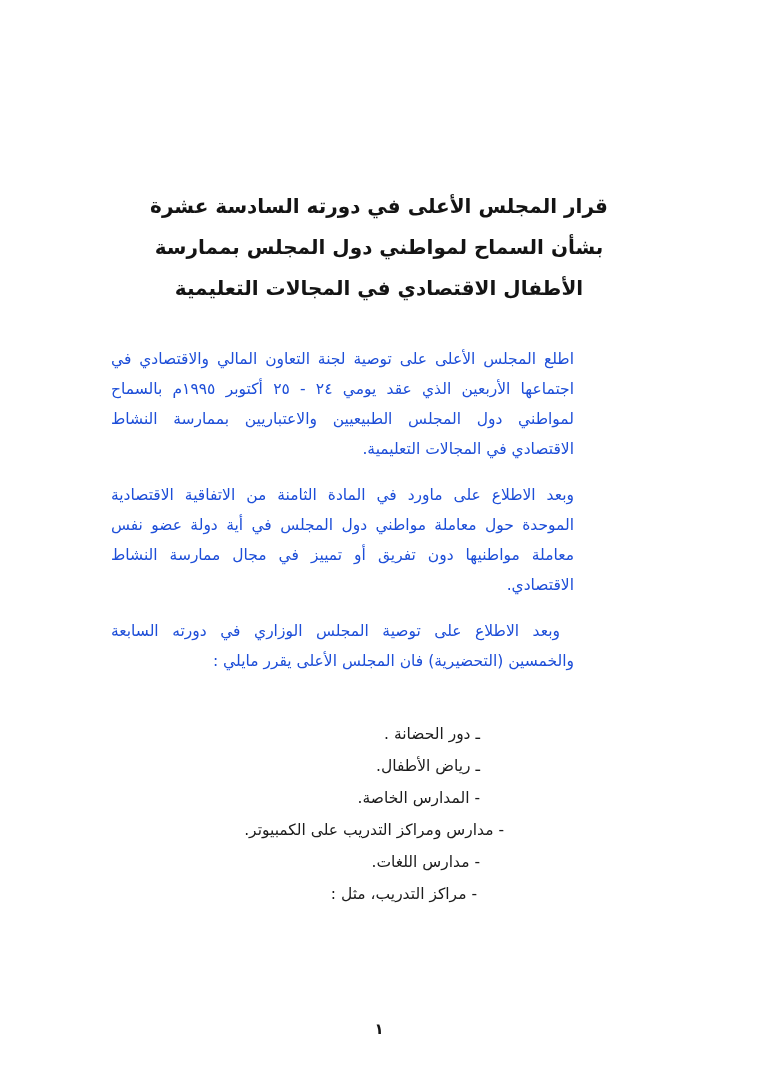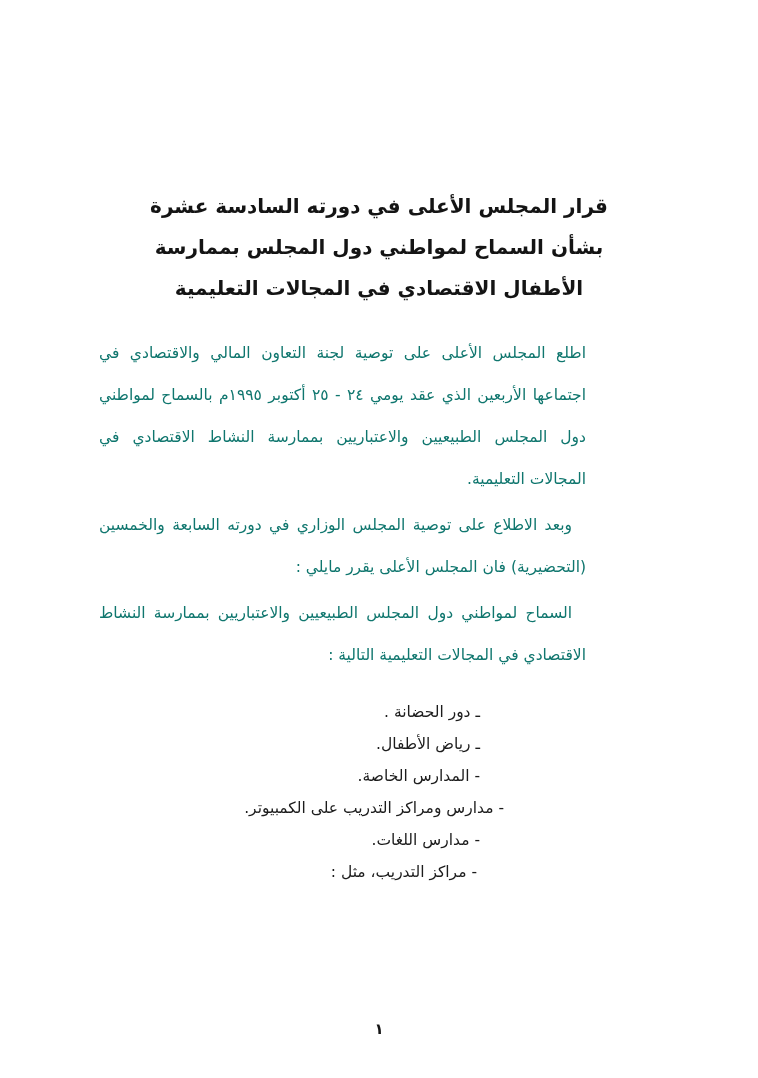"اطلع المجلس الأعلى على توصية" .para { color: #0f766e -> #1d4ed8; line-height: 42px -> 30px; margin: 4px -> 16px }
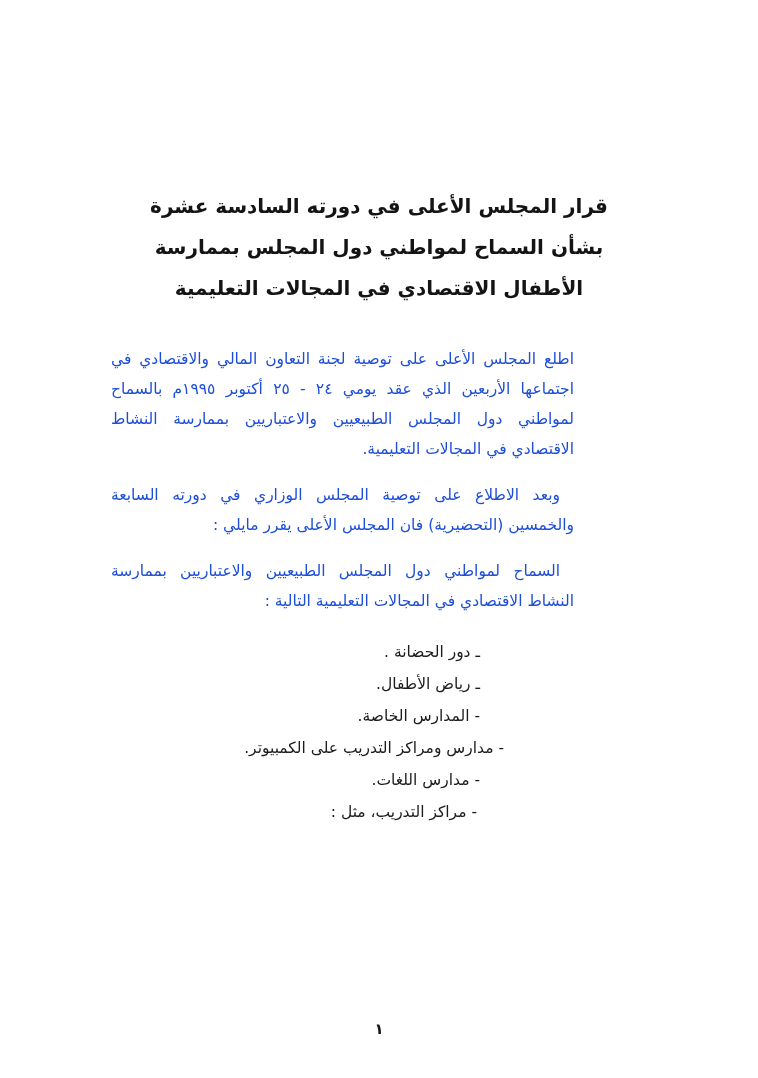"وبعد الاطلاع على ماورد في" p.para { html: none -> <p>وبعد الاطلاع على ماورد في المادة الثامنة من الاتفاقية الاقتصادية الموحدة حول معاملة مواطني دول المجلس في أية دولة عضو نفس معاملة مواطنيها دون تفريق أو تمييز في مجال ممارسة النشاط الاقتصادي.</p> }
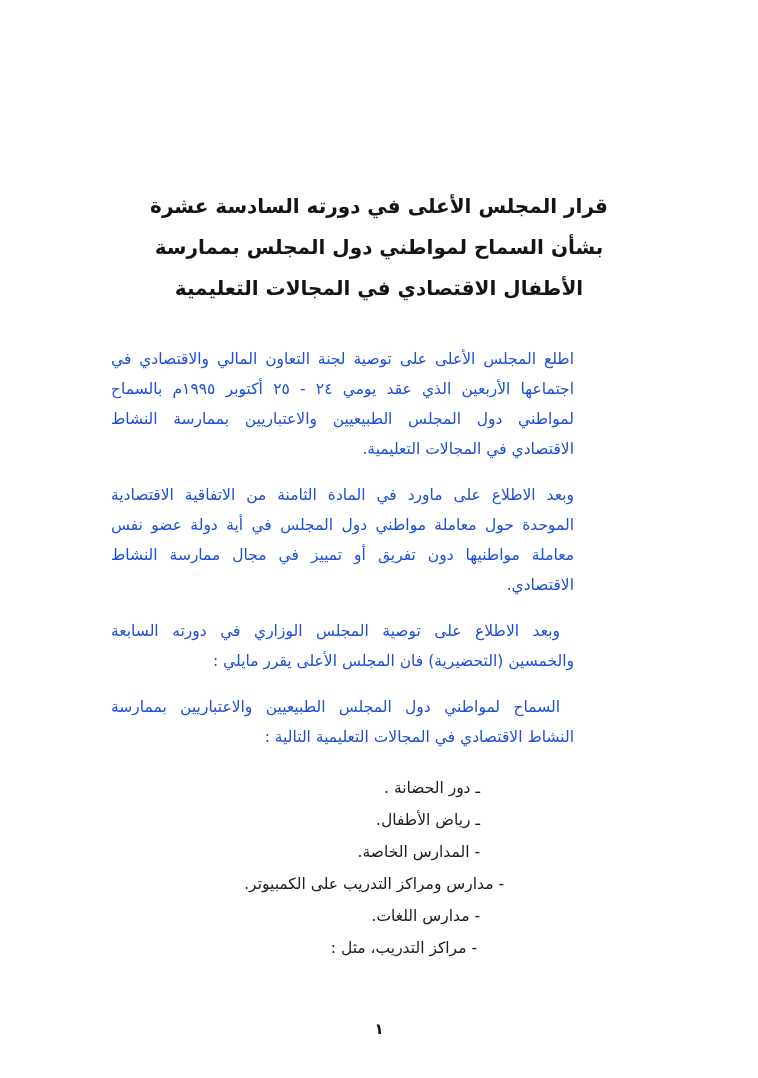"السماح لمواطني دول المجلس الطبيعيين" p.para { html: <p>السماح لمواطني دول المجلس الطبيعيين والاعتباريين بممارسة النشاط الاقتصادي في المجالات التعليمية التالية :</p> -> none }
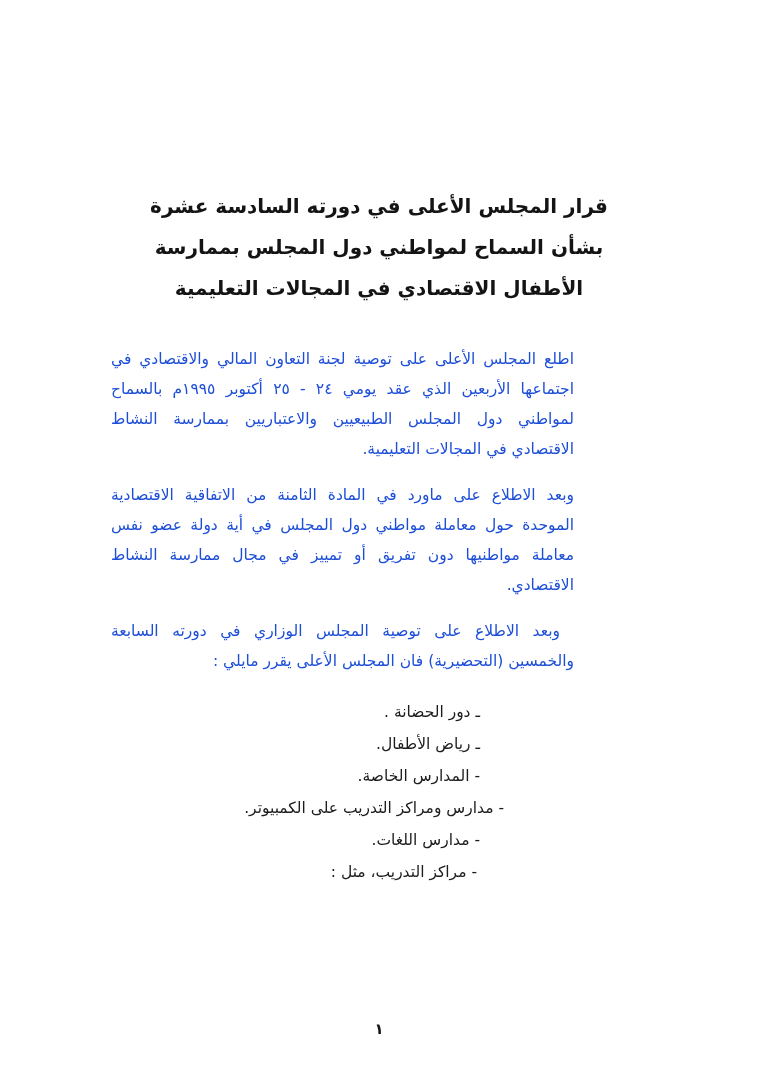"ـ دور الحضانة ." .edu-list { margin-top: 20px -> 42px }
